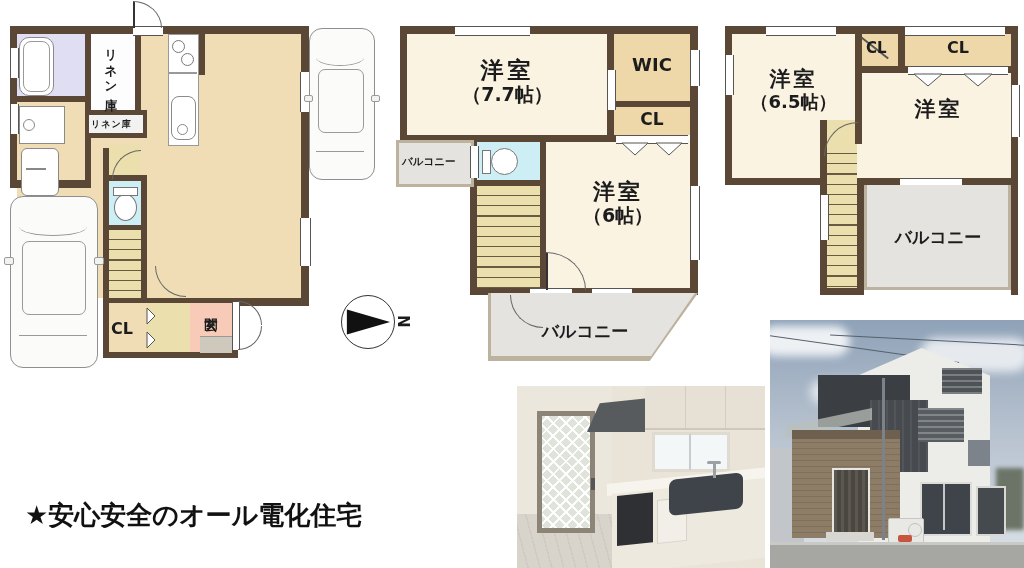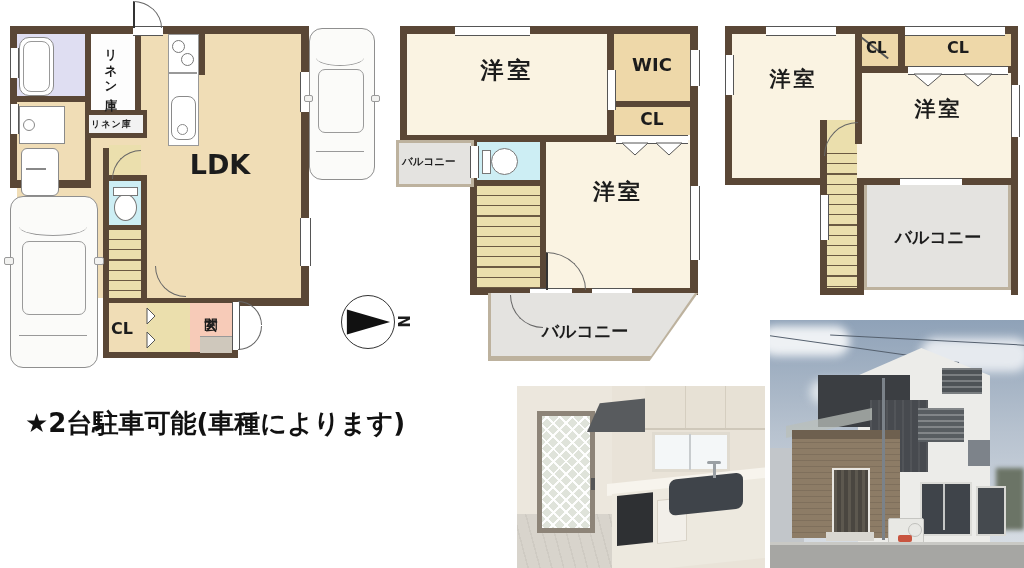"（7.7帖）" div { html: none -> <div>（7.7帖）</div> }
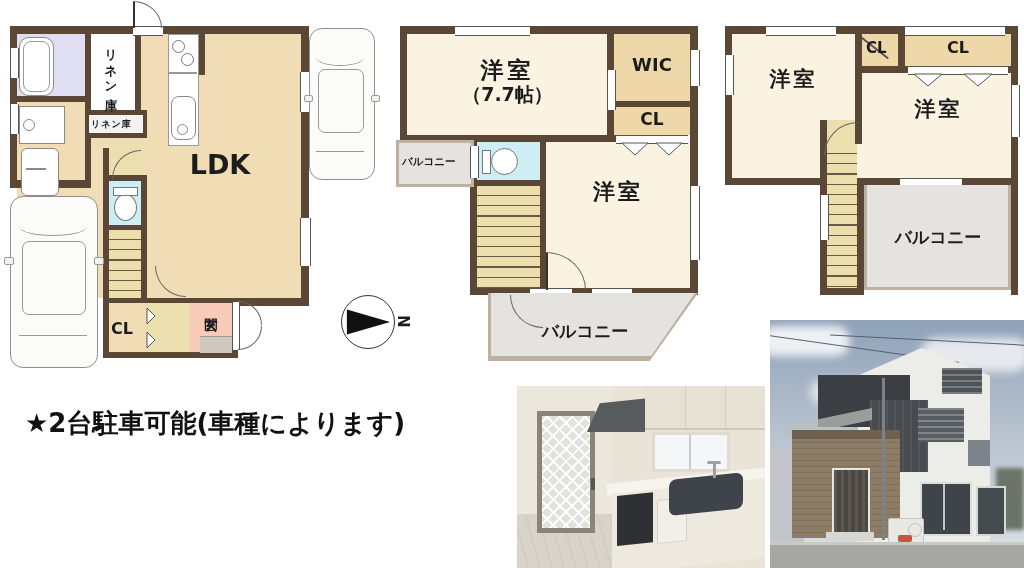"（6.5帖）" div { html: none -> <div>（6.5帖）</div> }
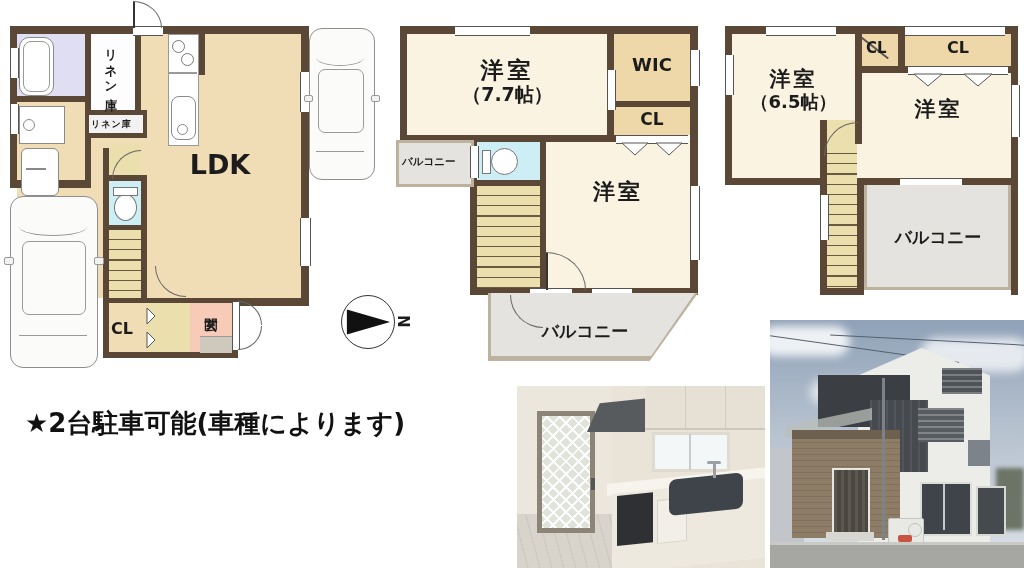"LDK" div { html: <div>LDK</div> -> none }
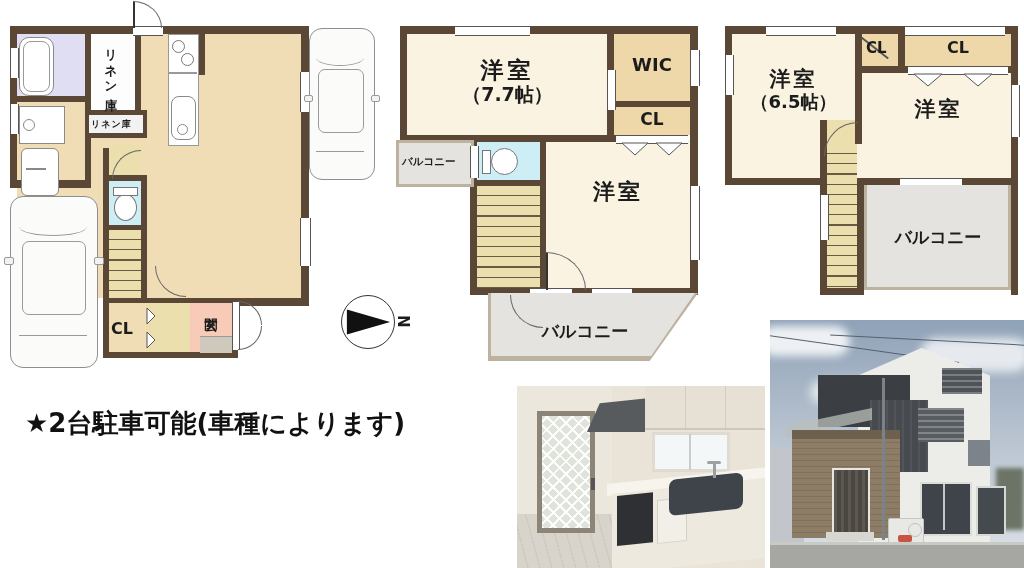"（6帖）" div { html: none -> <div>（6帖）</div> }
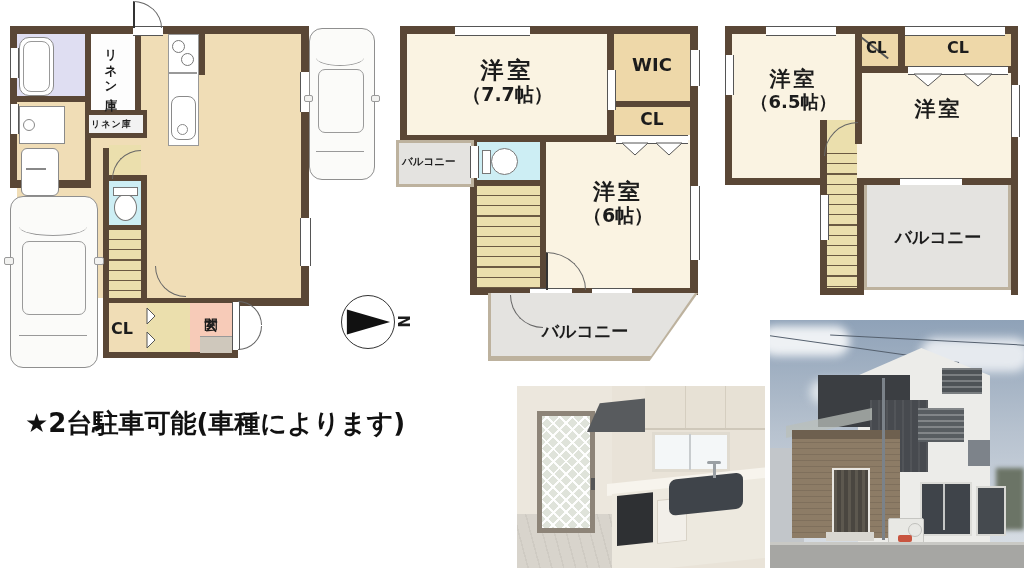"★2台駐車可能(車種によります)" div.feature { html: <div>★2台駐車可能(車種によります)</div> -> none }
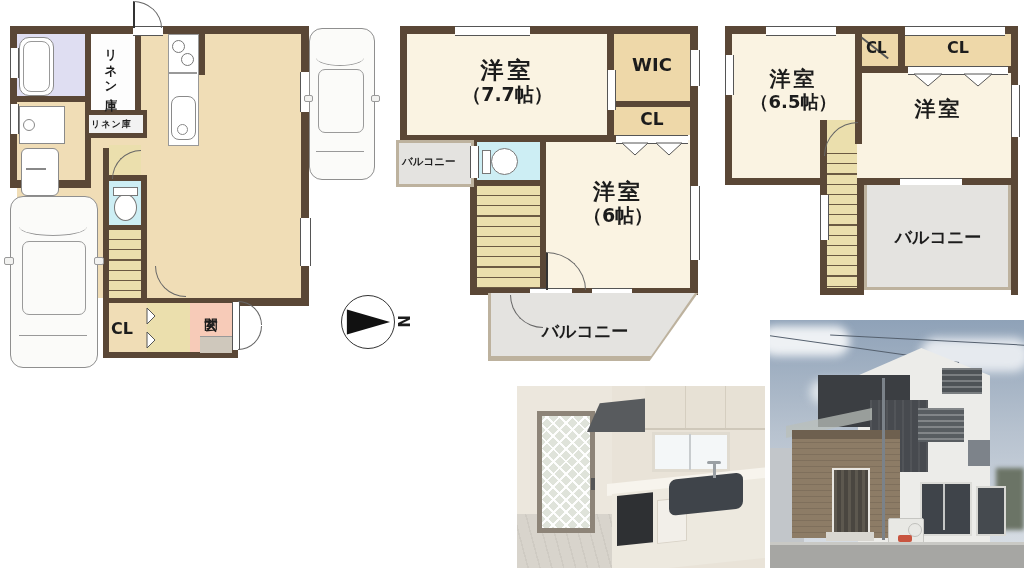"★安心安全のオール電化住宅" div.feature { html: none -> <div>★安心安全のオール電化住宅</div> }
